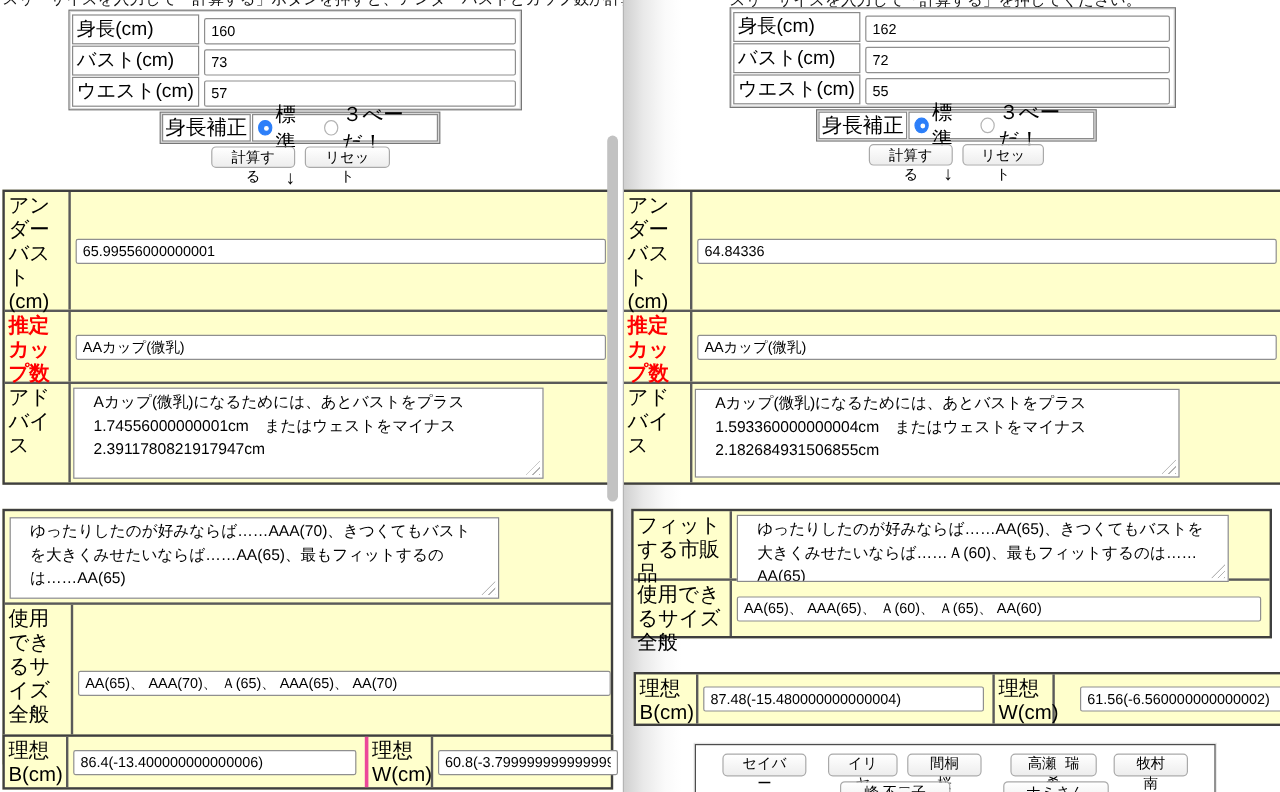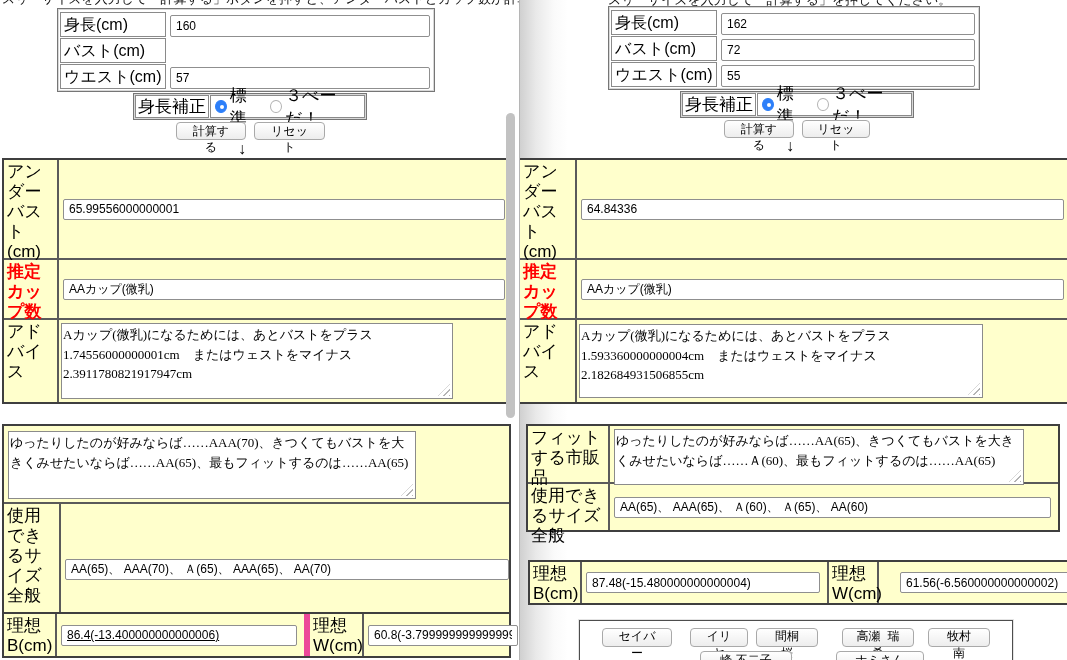"73" div.form-val { html: none -> <div> <input> </div> }
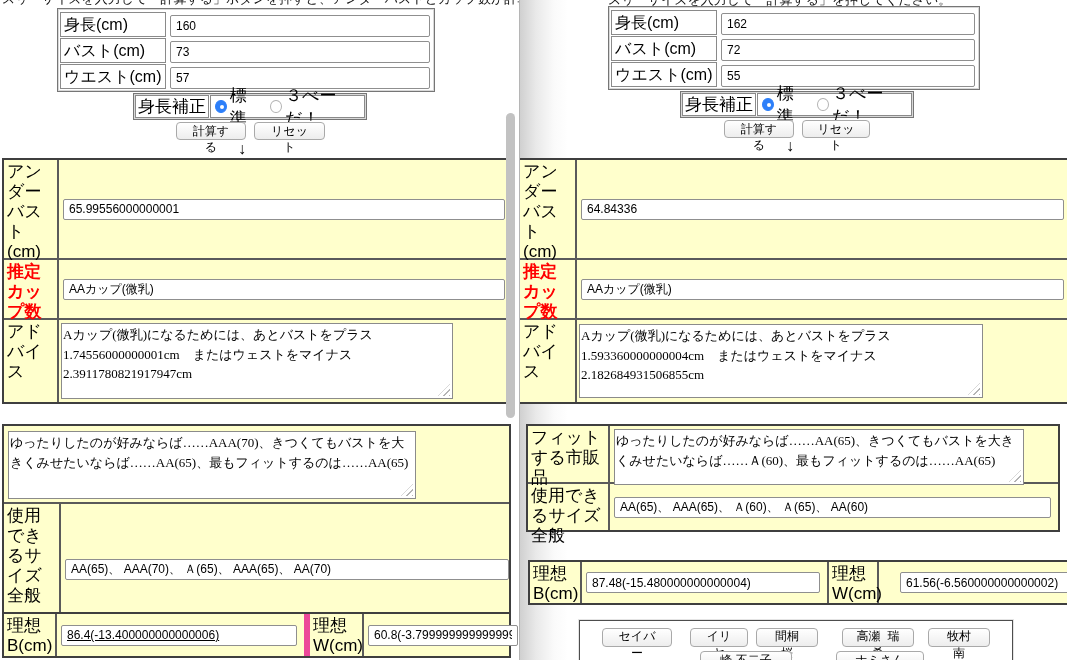"Aカップ(微乳)になるためには、あとバストをプラス" textarea.ta { font-family: Liberation Serif, serif -> Liberation Sans, sans-serif; padding: 1px 1px -> 1px 16px }
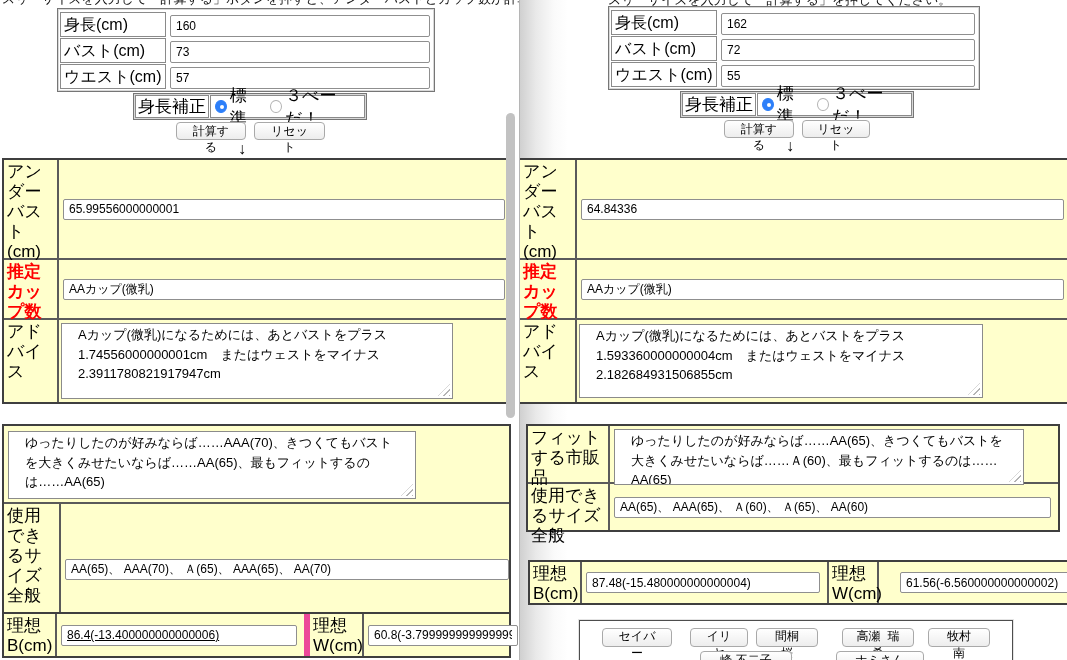"86.4(-13.400000000000006)" div.valcell { border-right: 6px solid #ec4899 -> 3px solid #ec4899; text-decoration: underline -> none }
